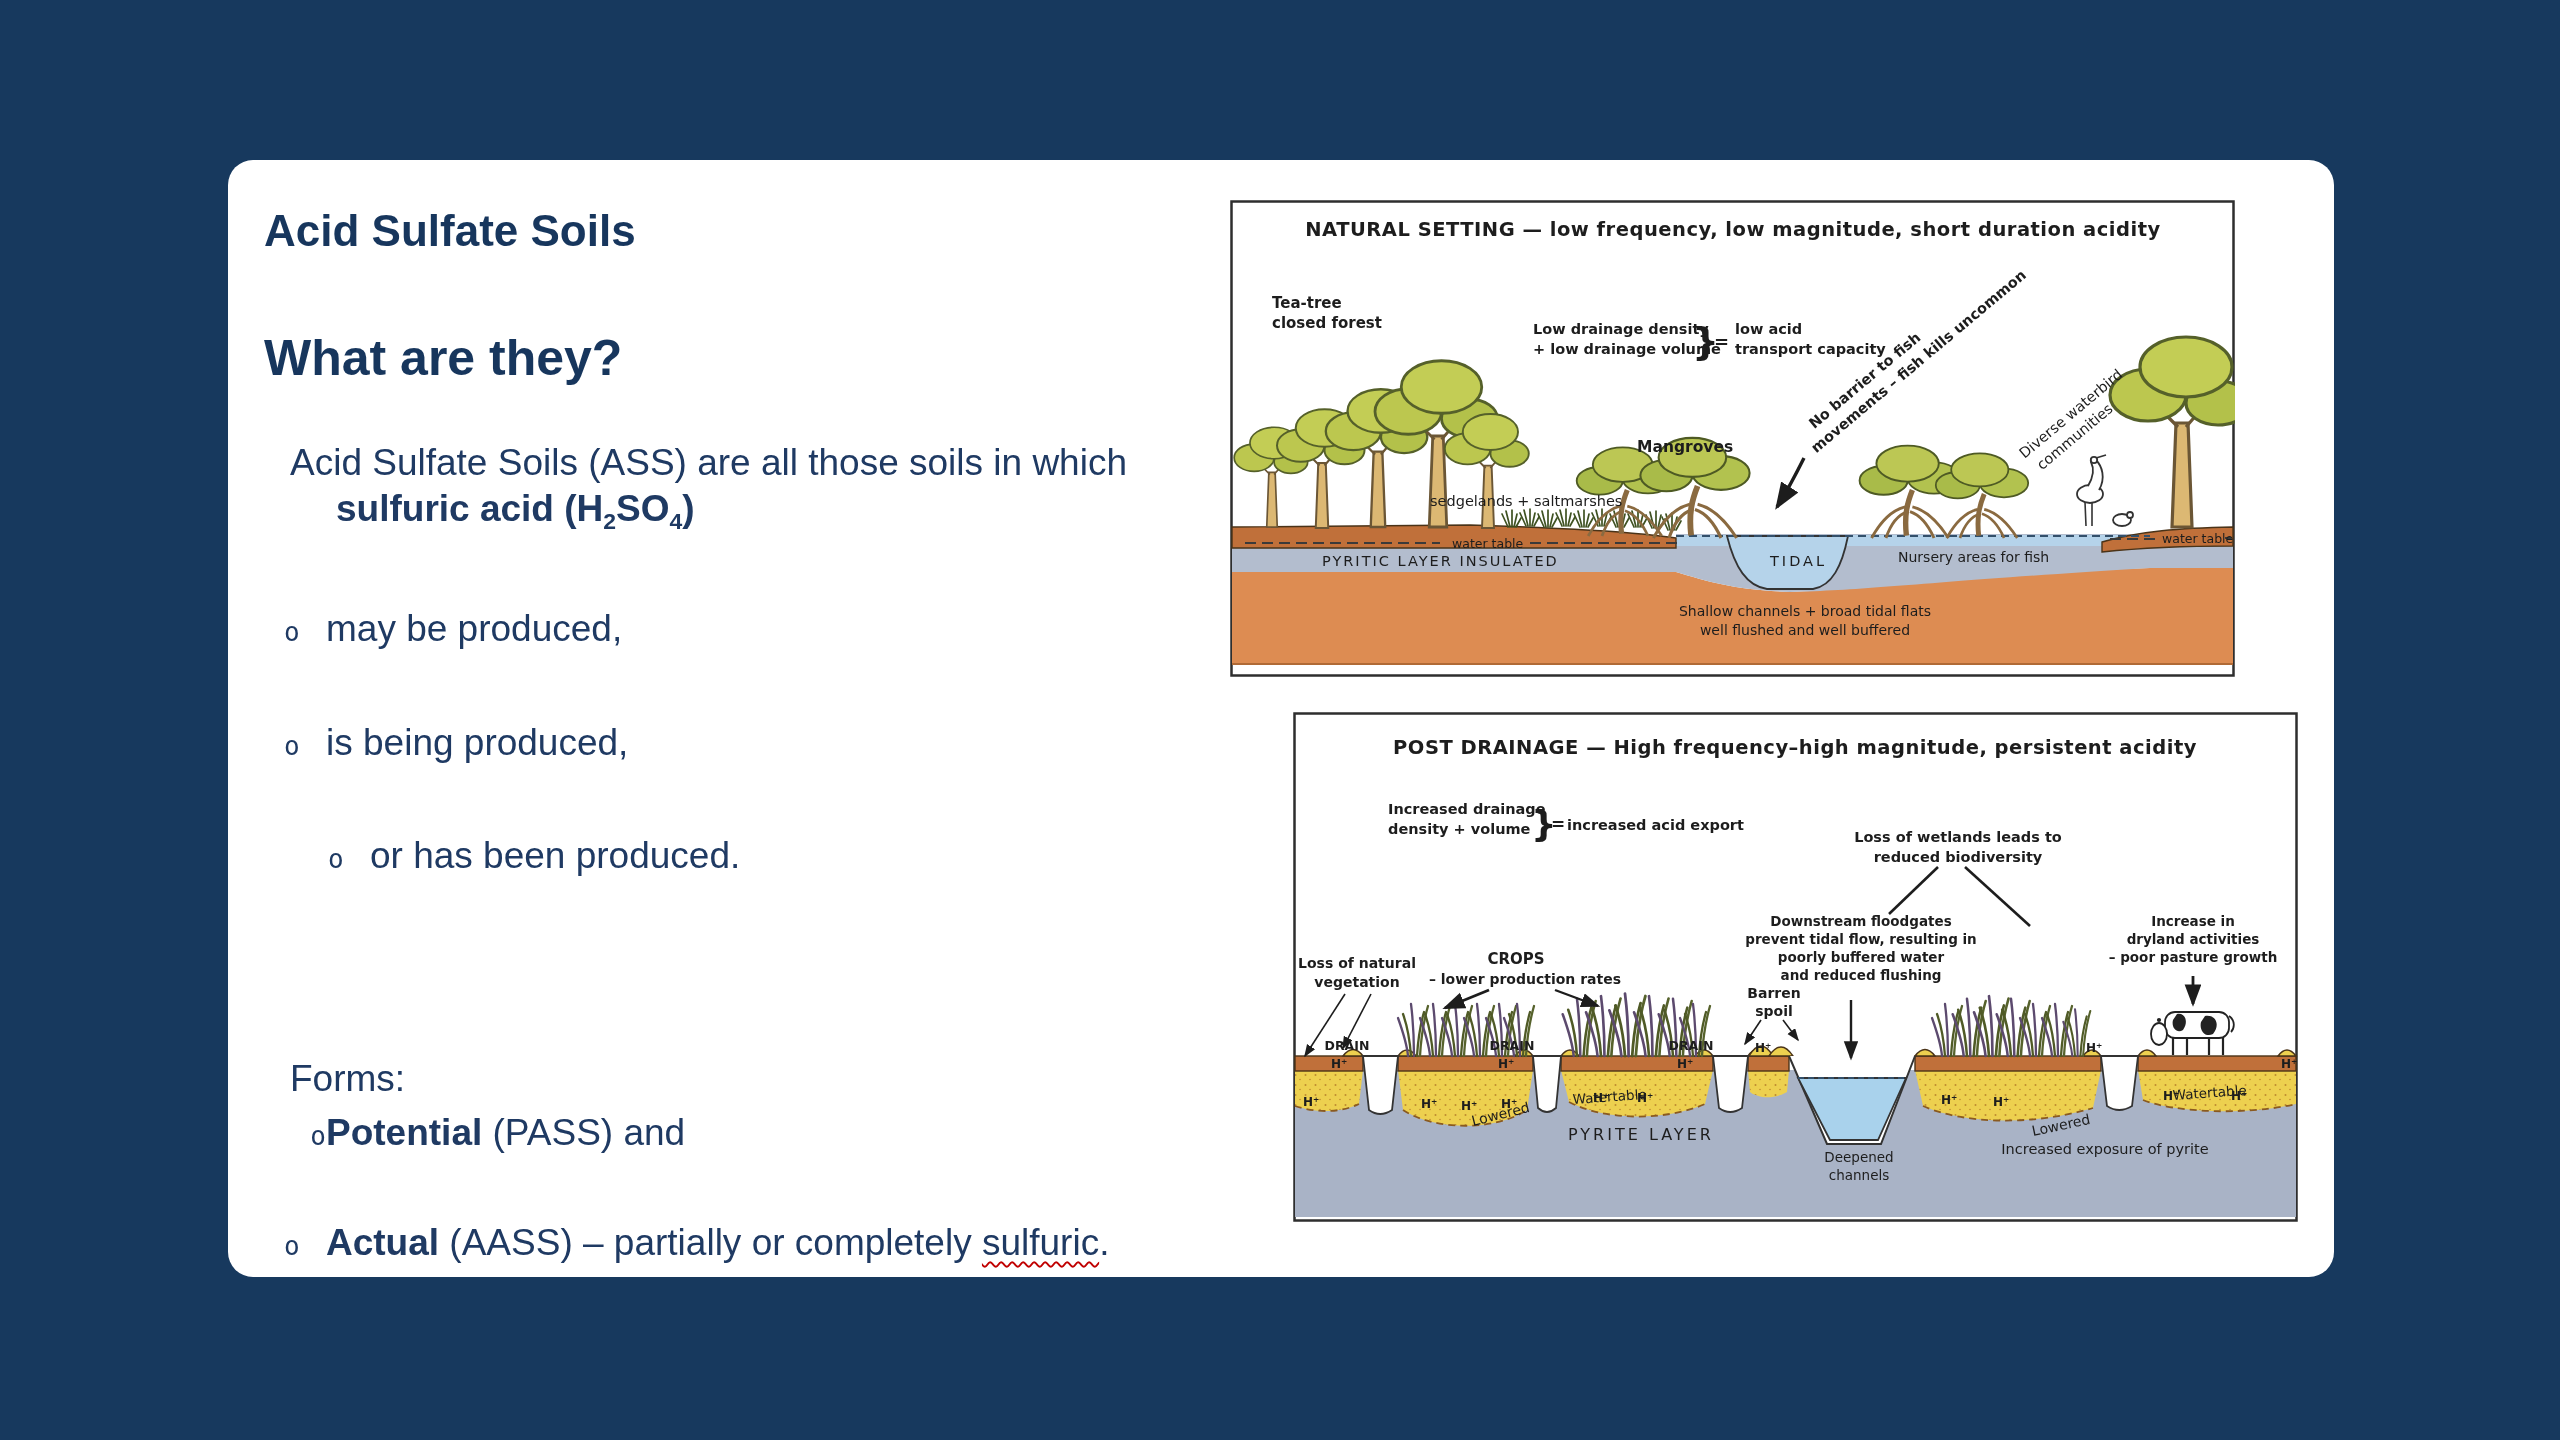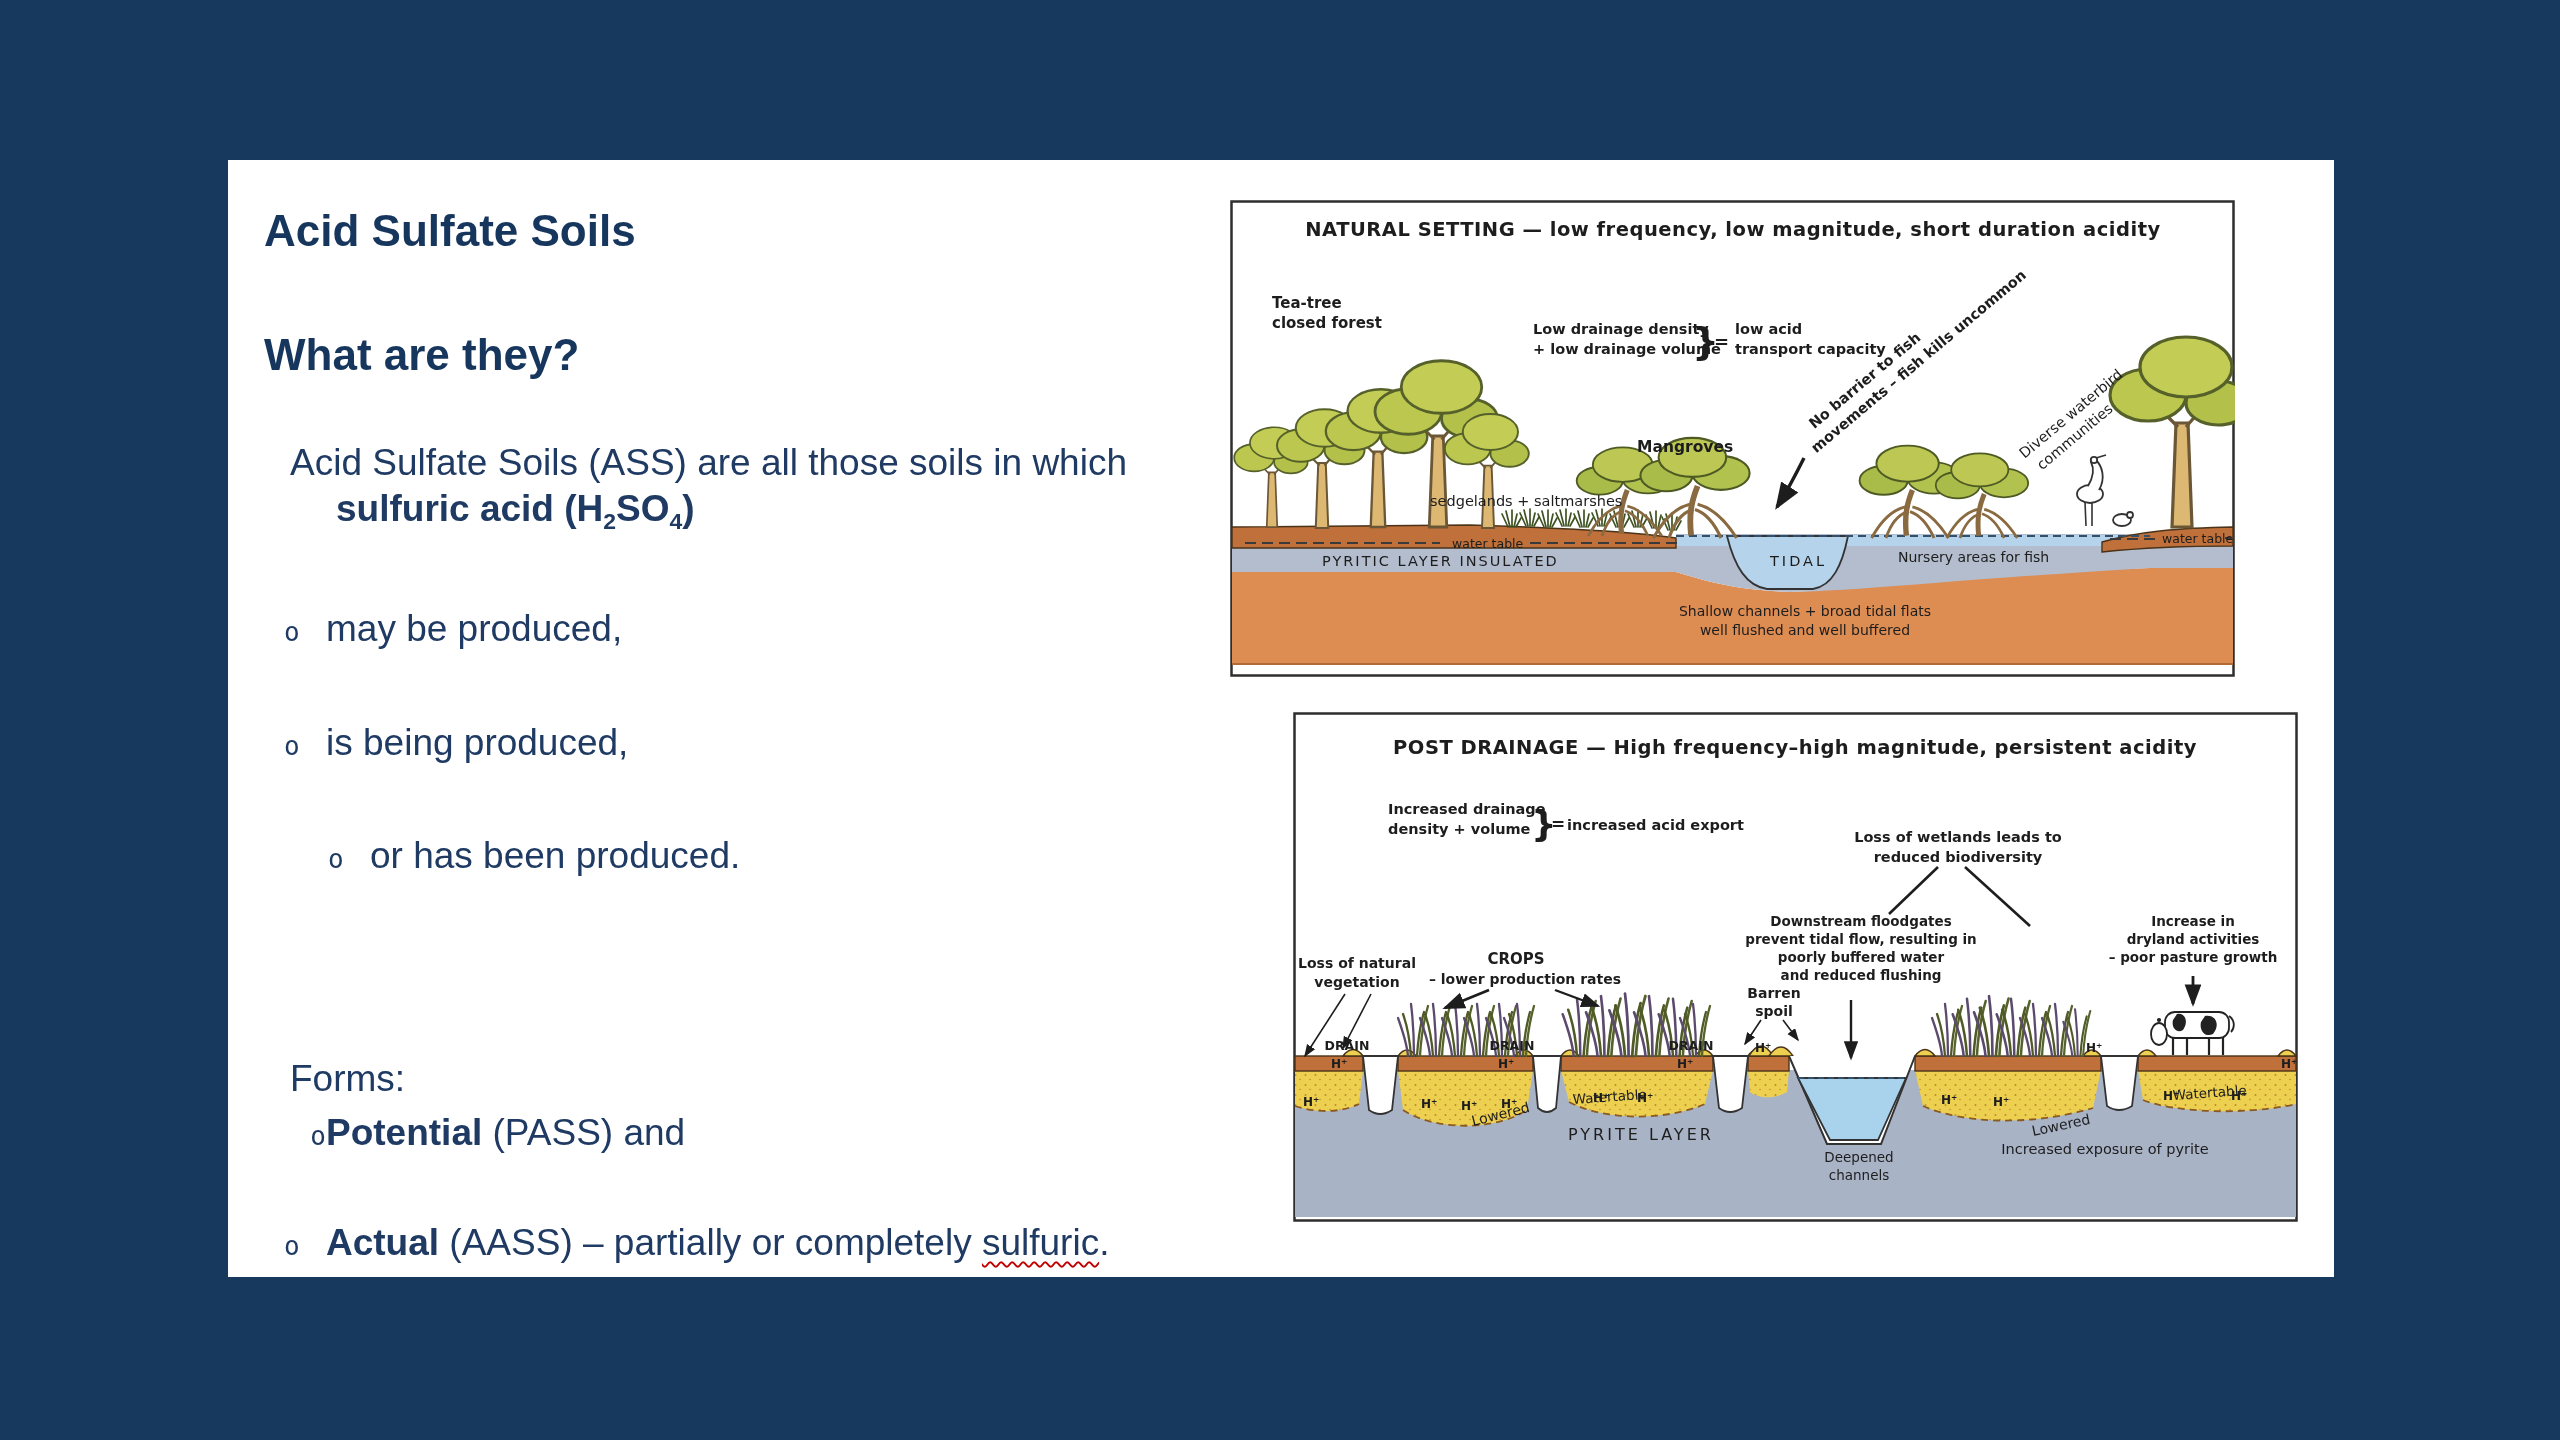"Acid Sulfate Soils" .slide { border-radius: none -> 25px }
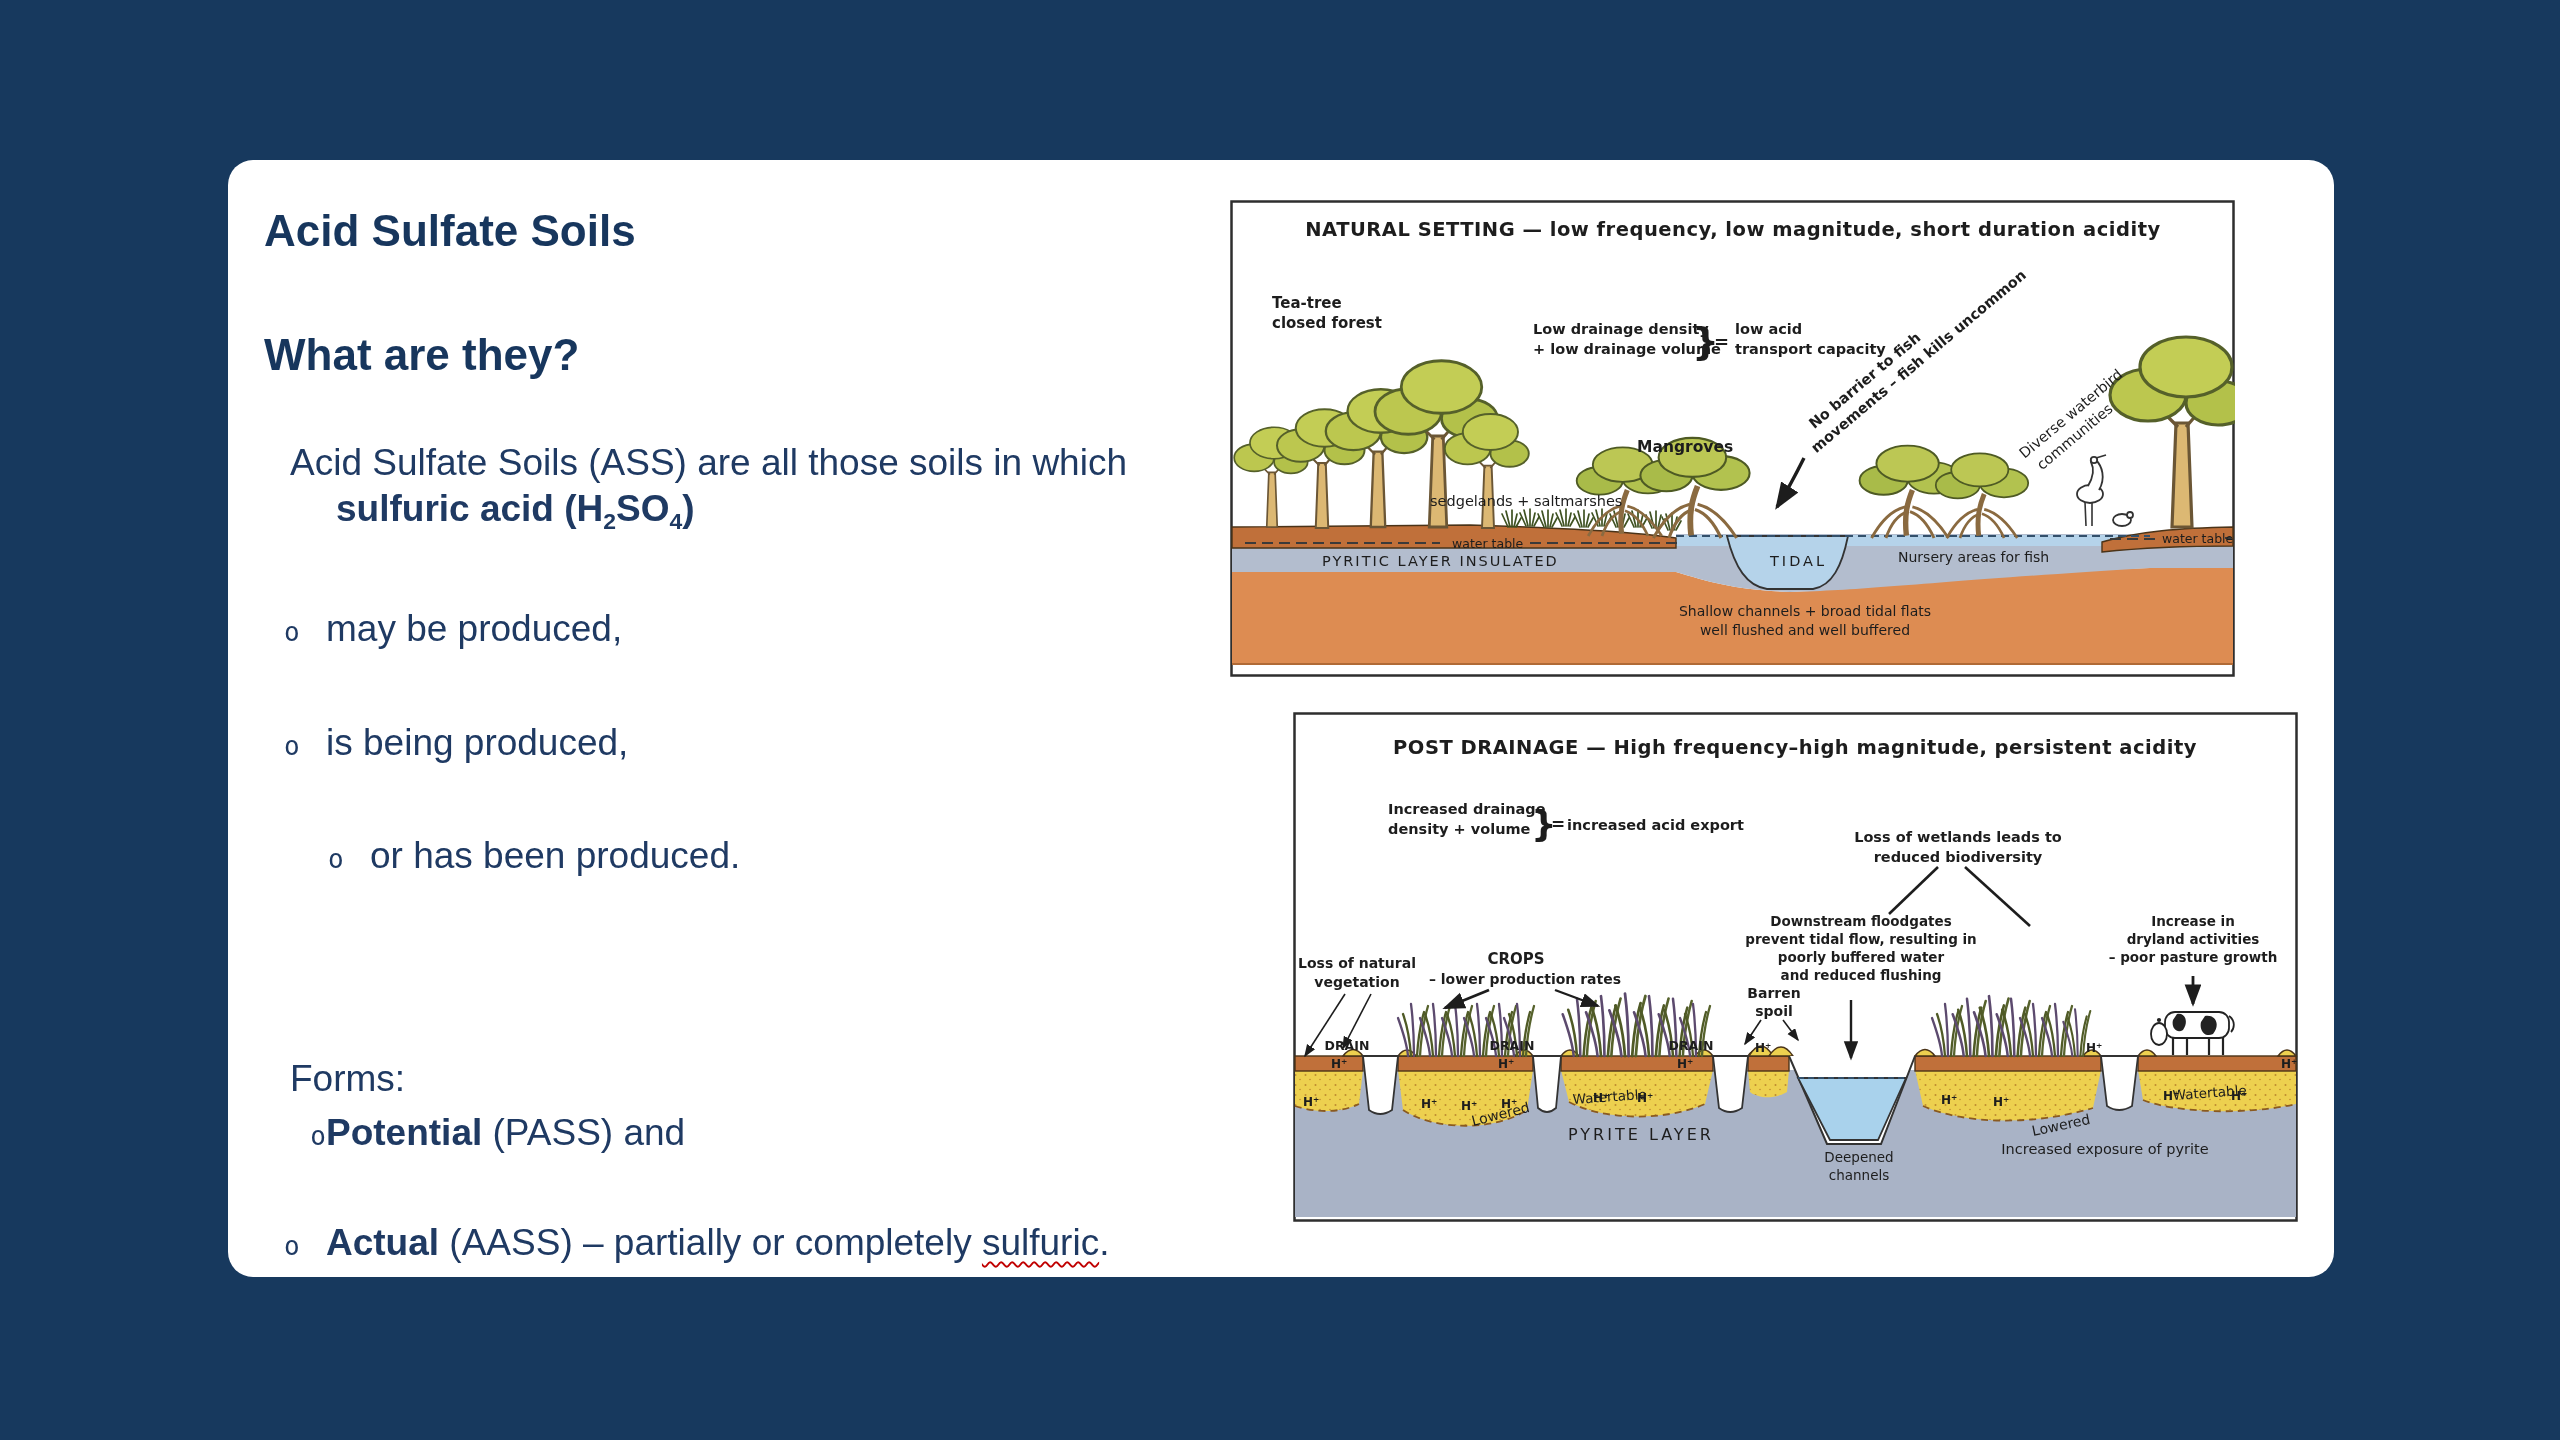"What are they?" .heading { font-size: 44px -> 50px }
